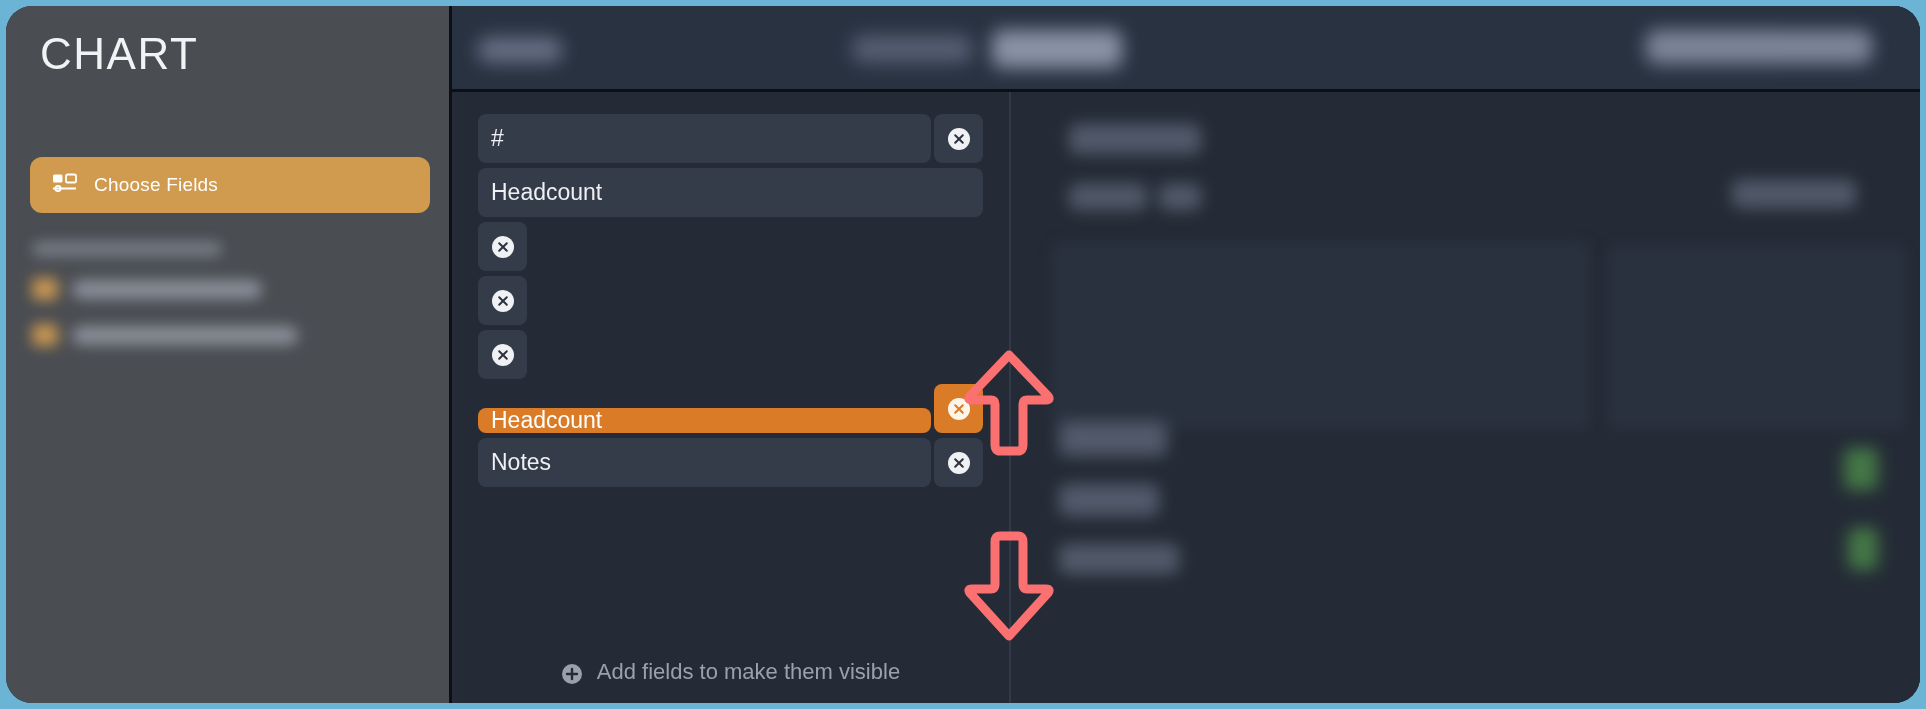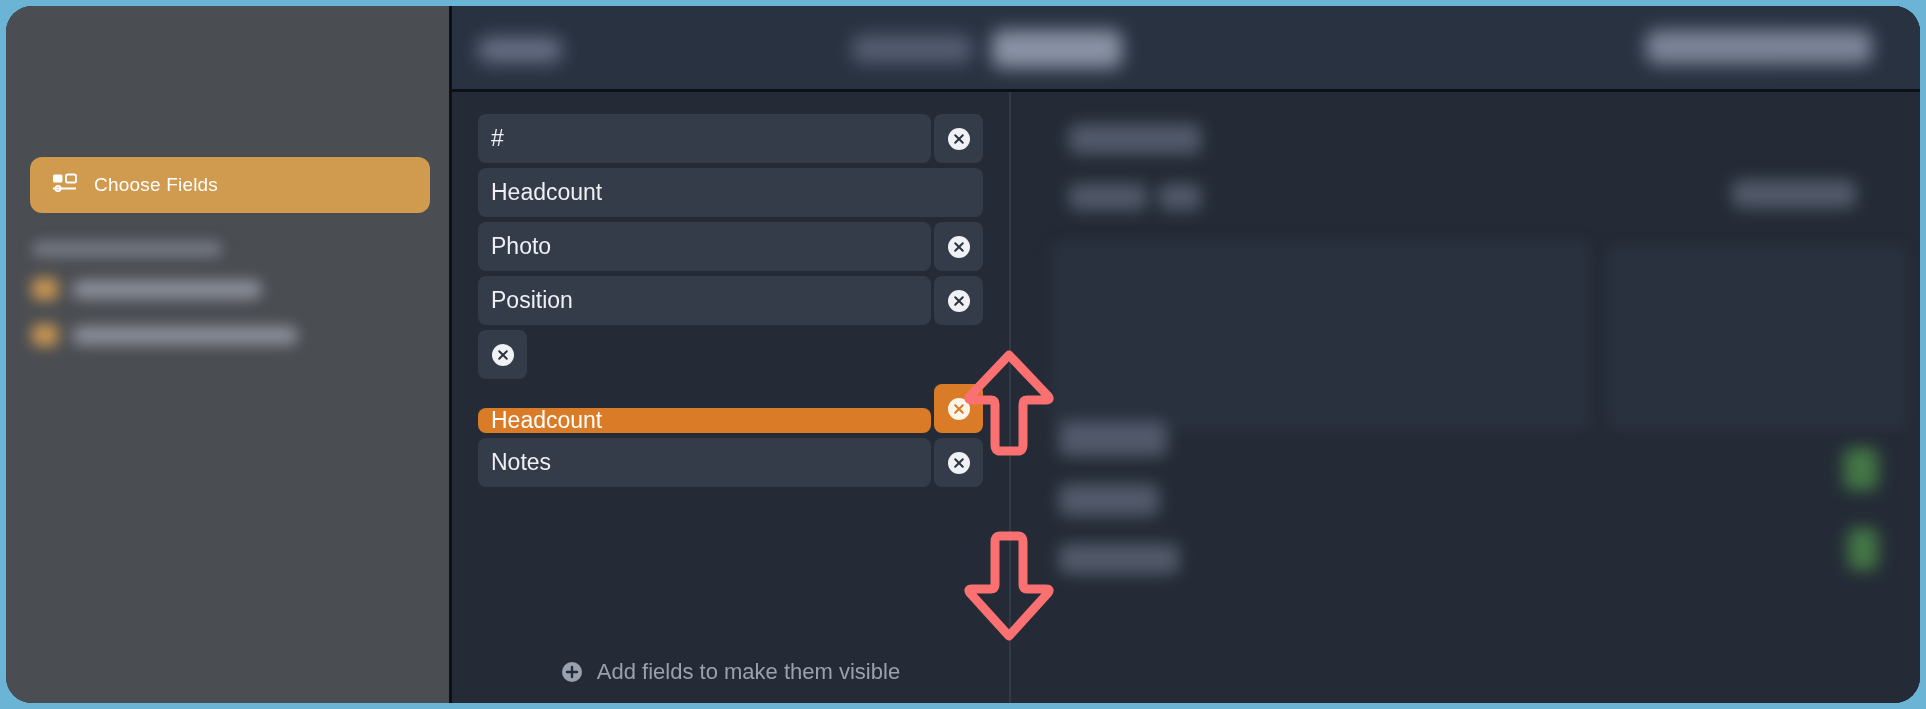"CHART" div { html: none -> <div>CHART</div> }
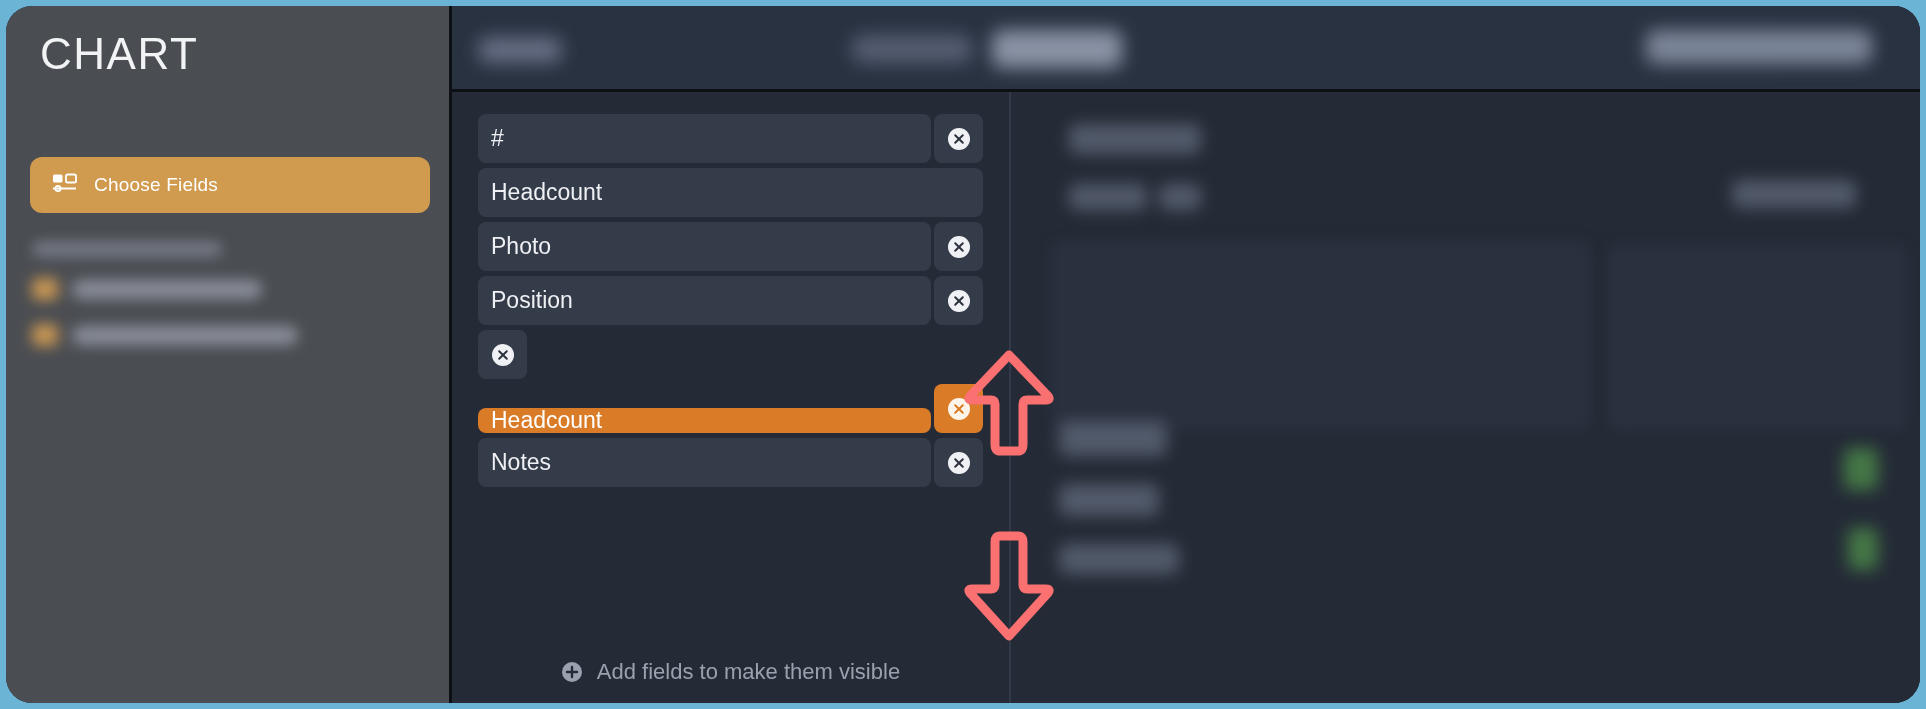"Photo" div.field-chip { html: <div>Photo</div> -> none }
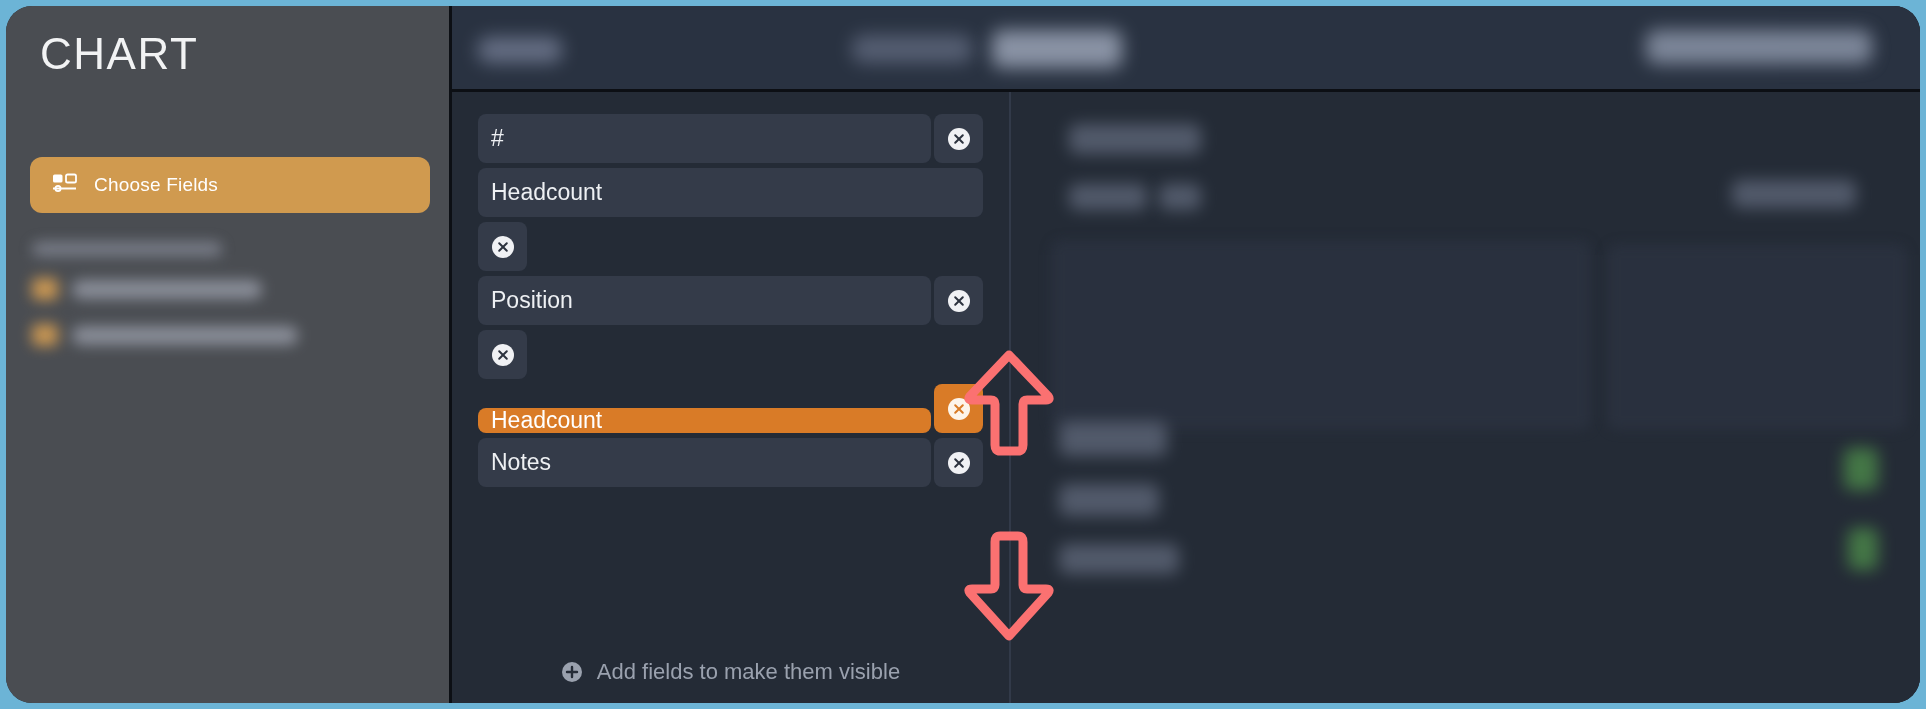"Position" div.field-chip { html: <div>Position</div> -> none }
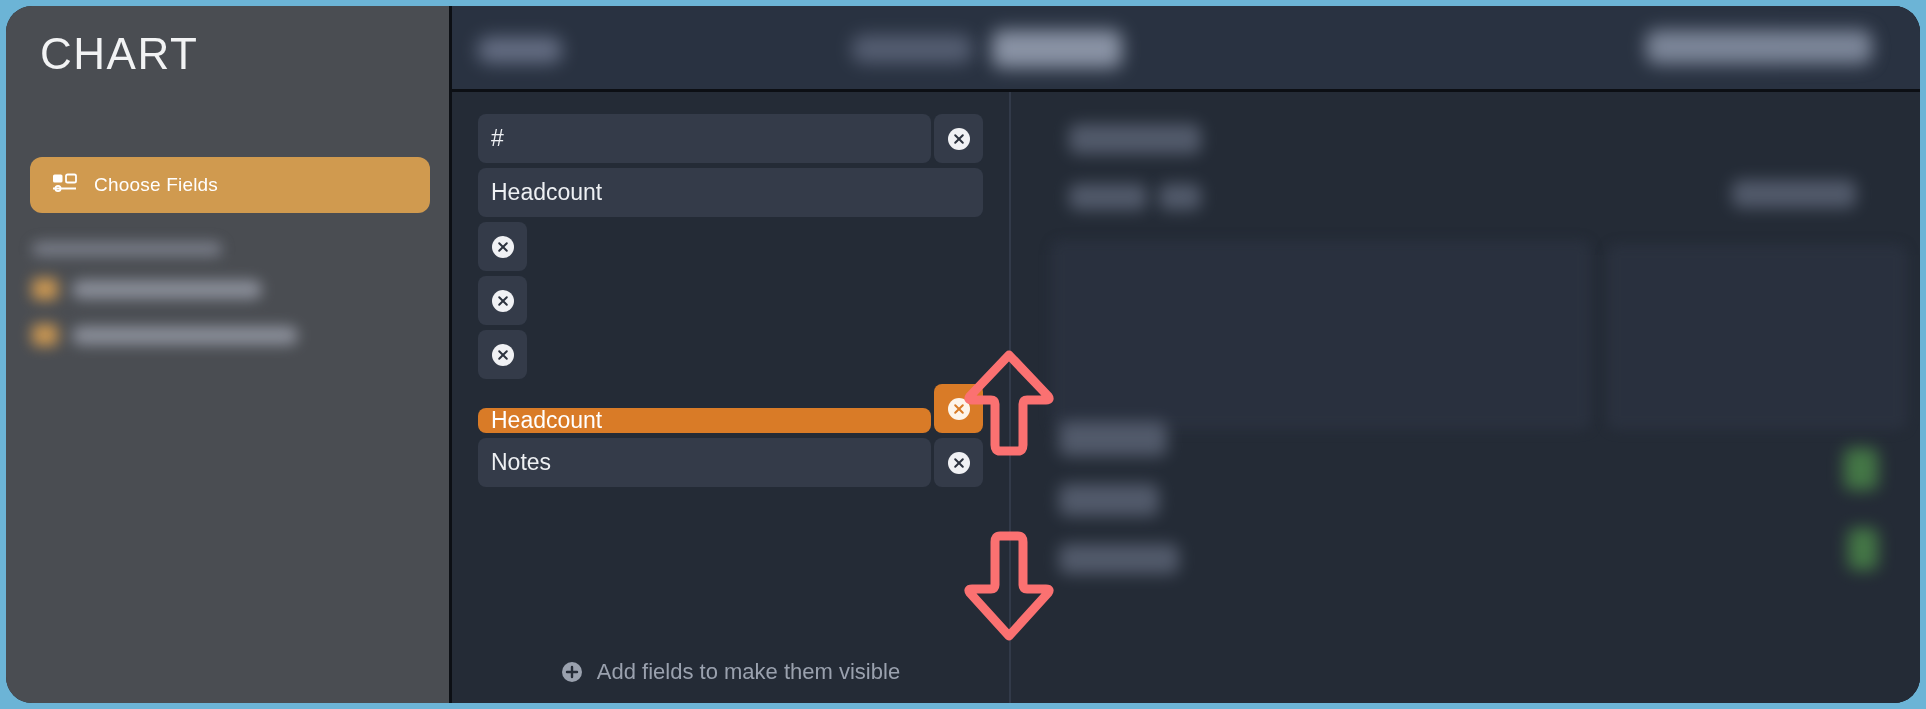"Add fields to make them" #add-fields-row { align-items: center -> flex-end }
